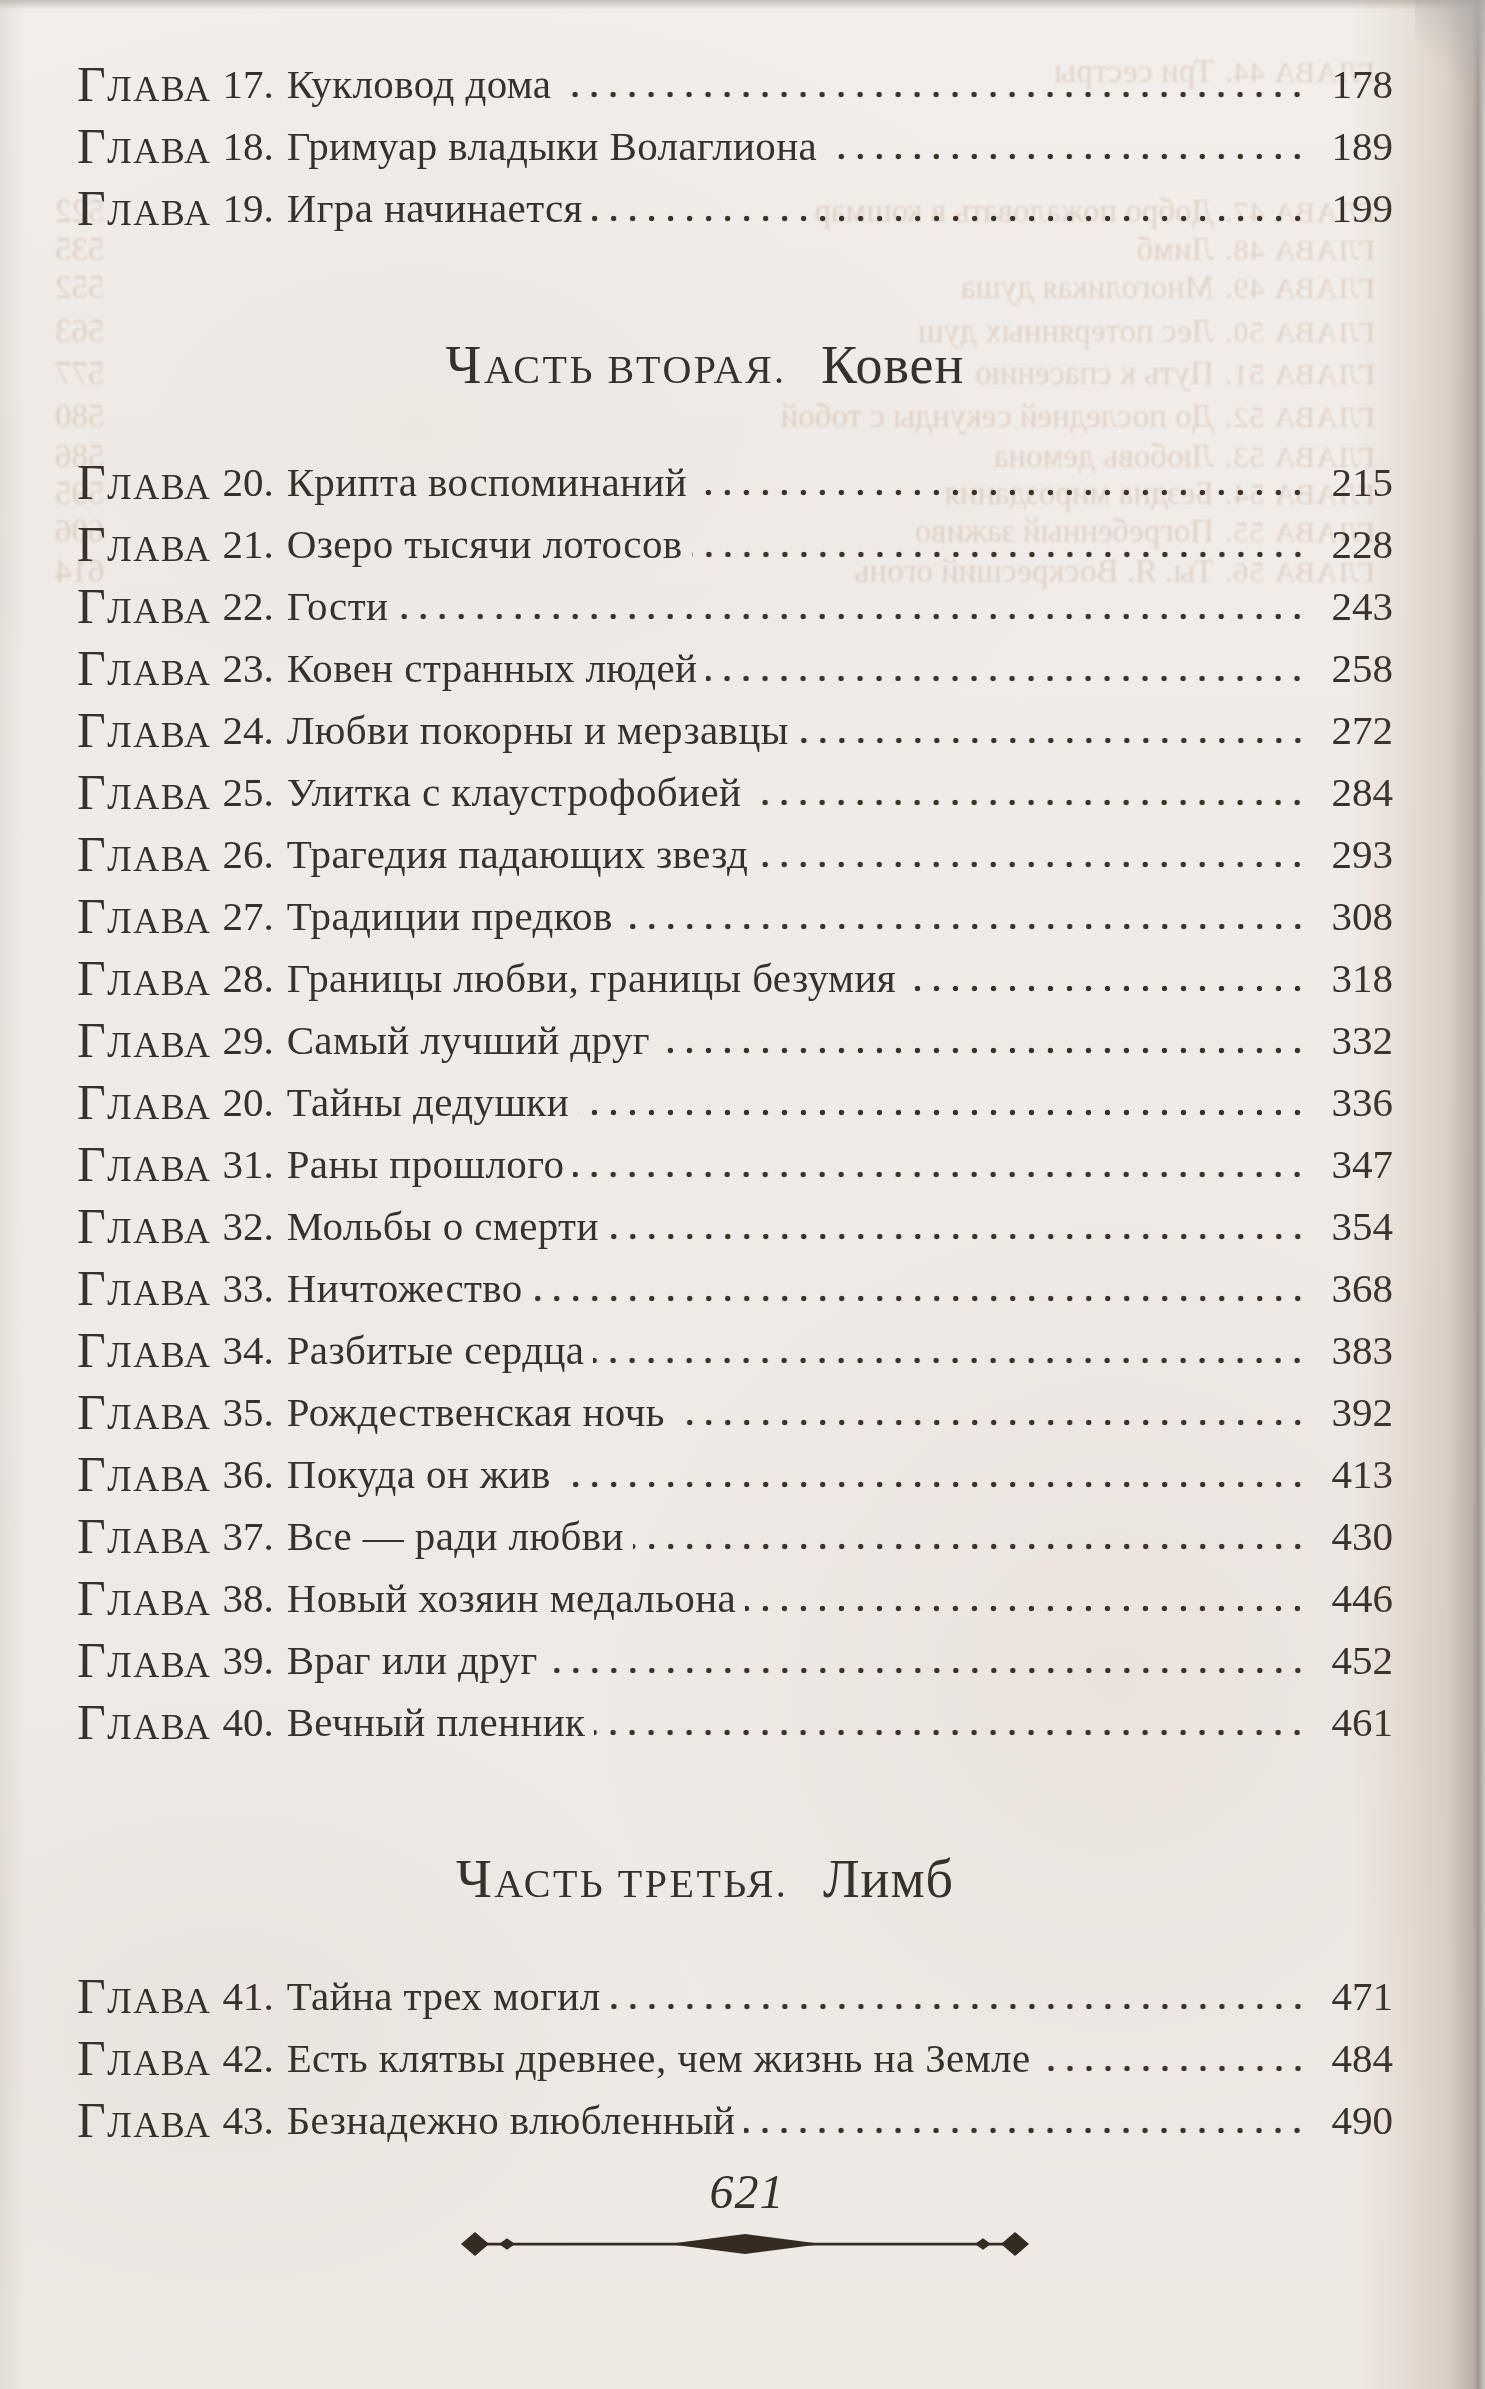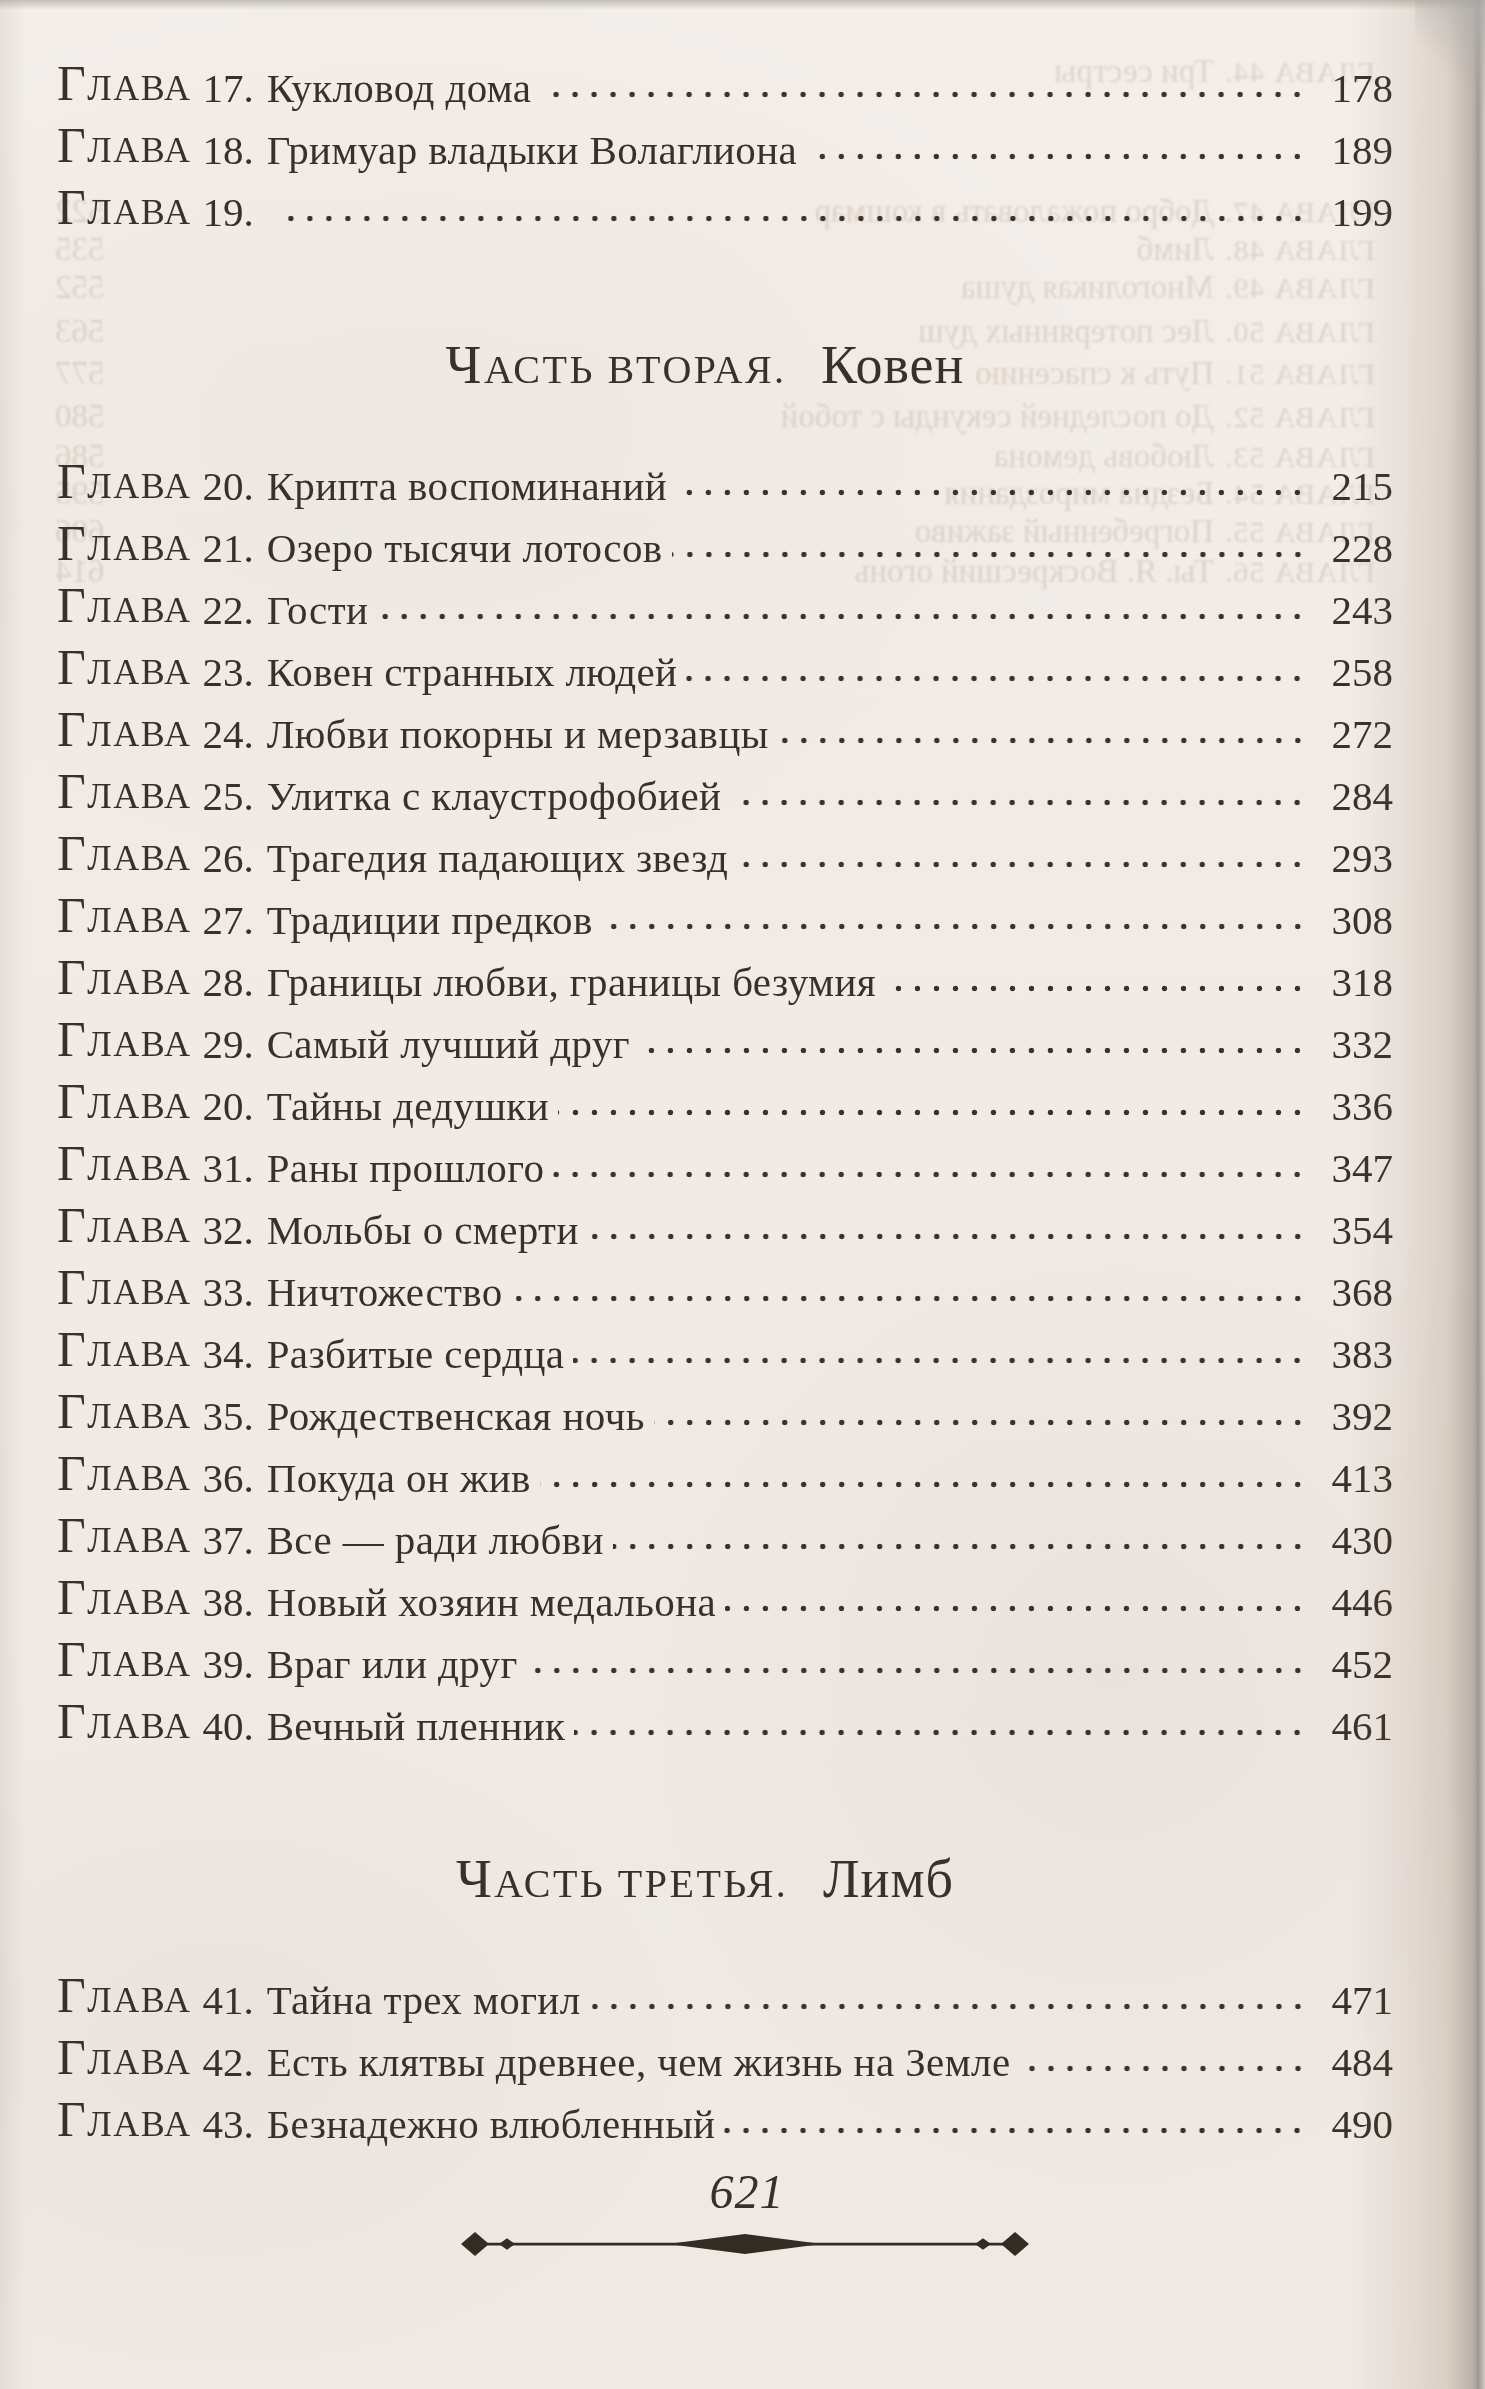"ГЛАВА" .row { align-items: flex-end -> center; margin-left: none -> 20px }
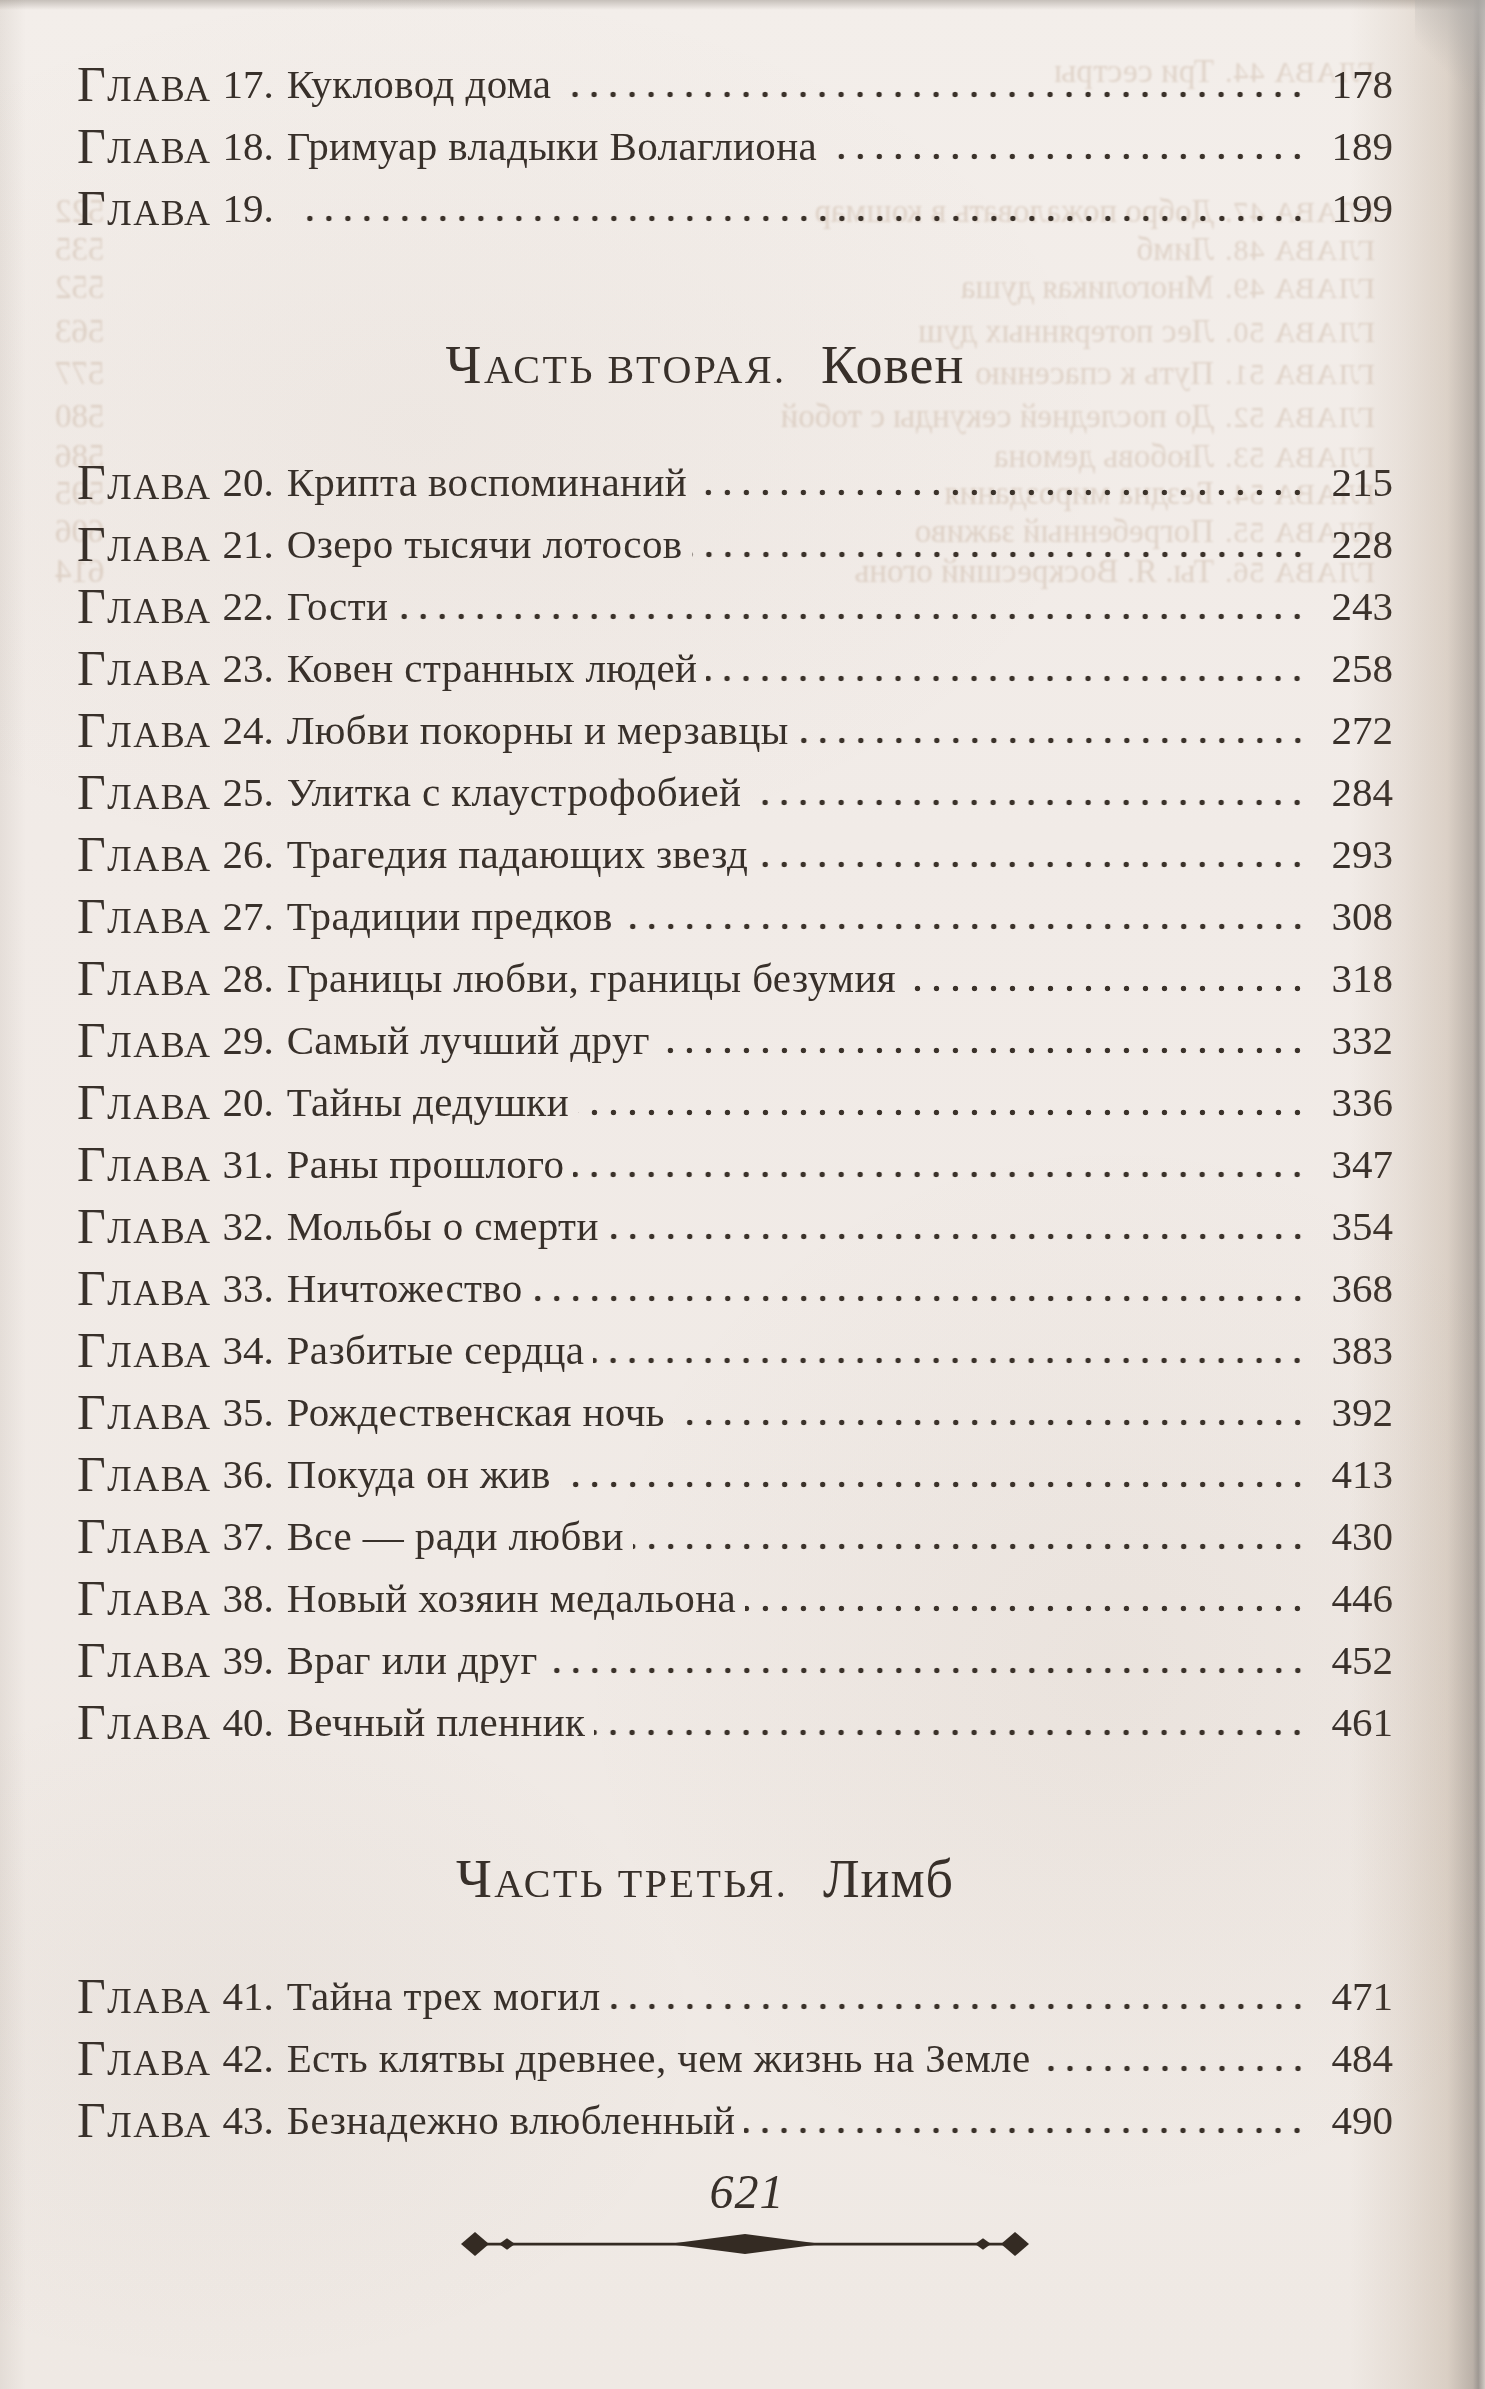"Игра начинается" span.title { html: none -> <span>Игра начинается</span> }
